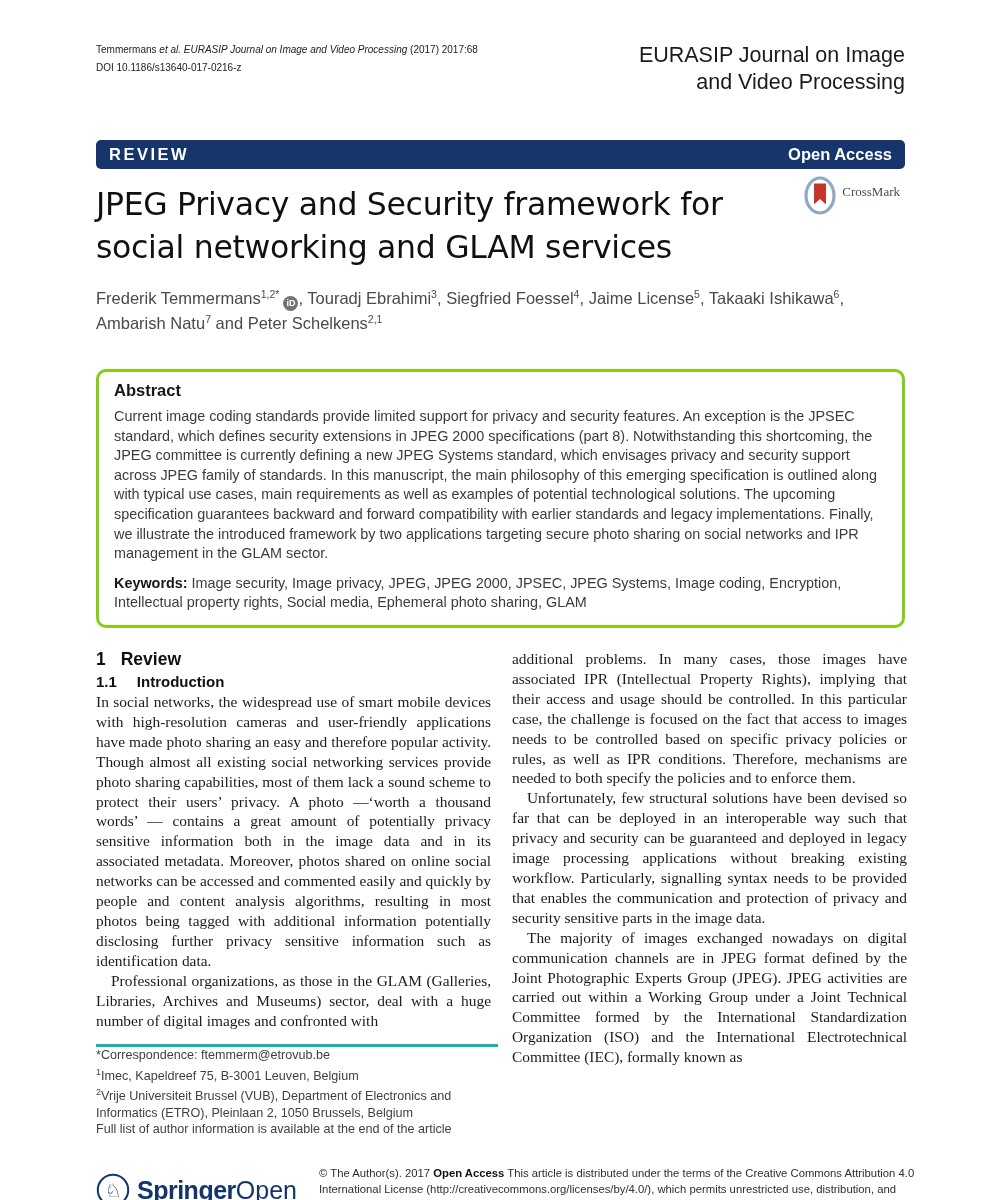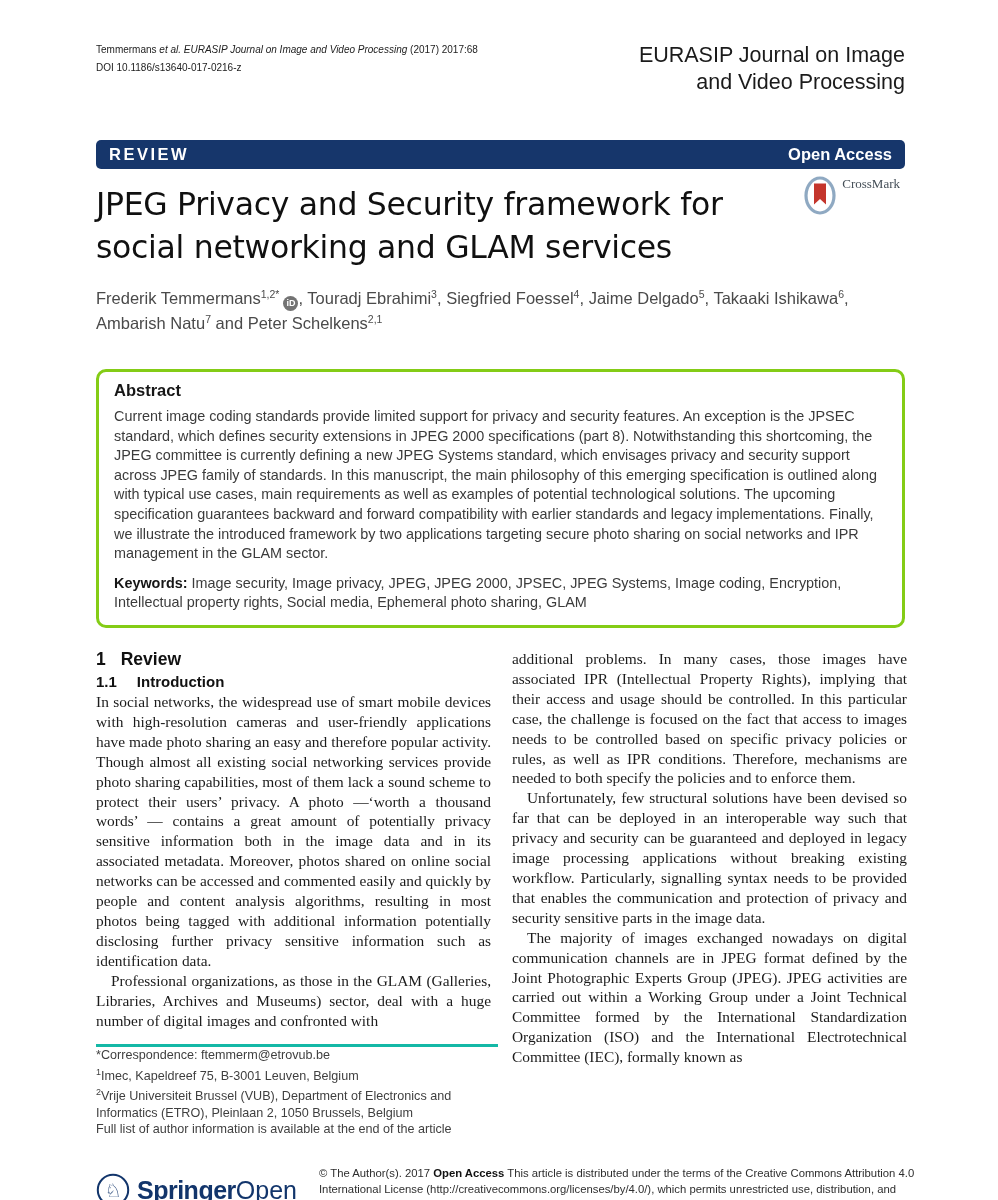"CrossMark" .crossmark-label { margin-top: none -> 8px }
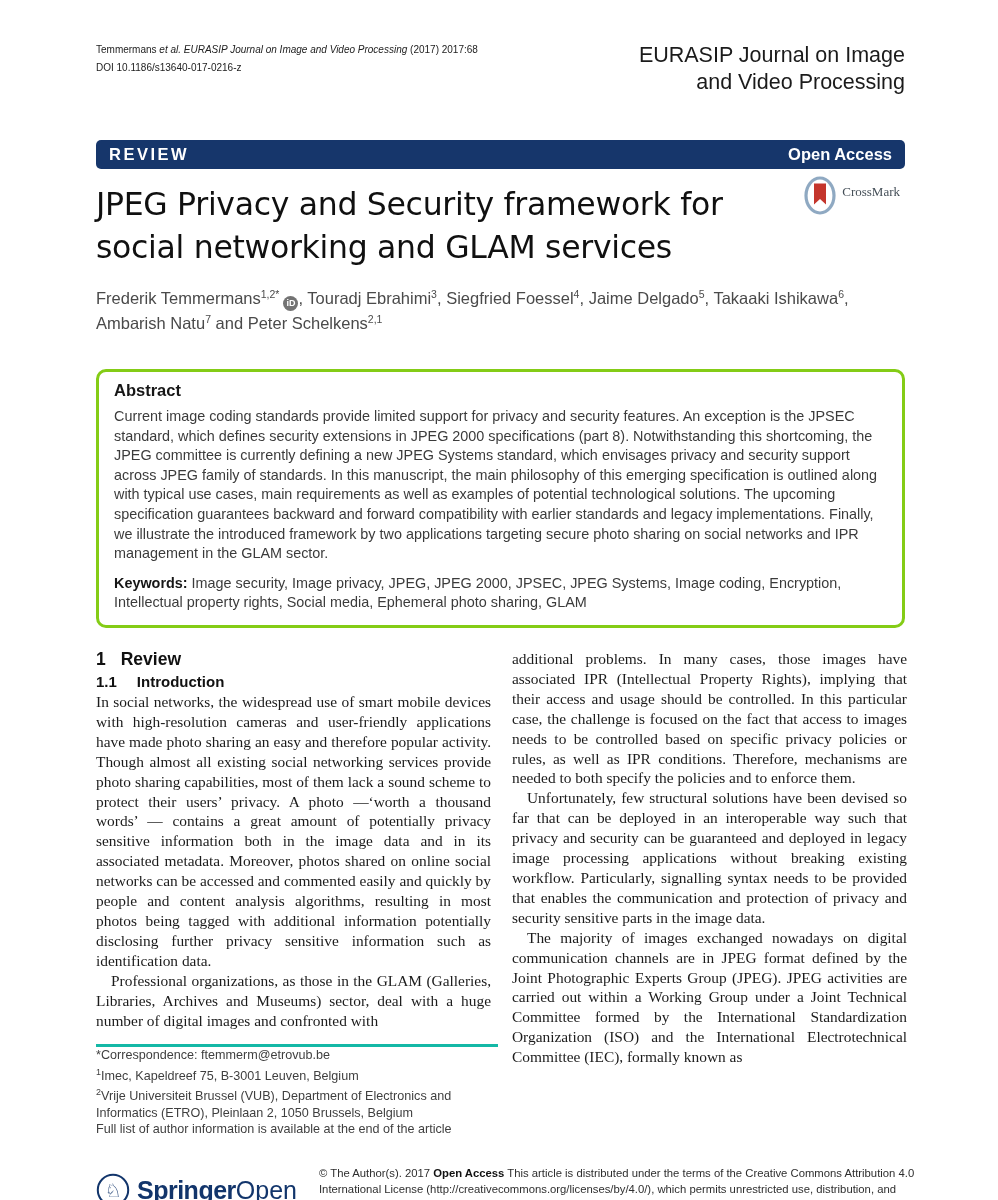"Jaime Delgado" span { text: Delgado -> License }
